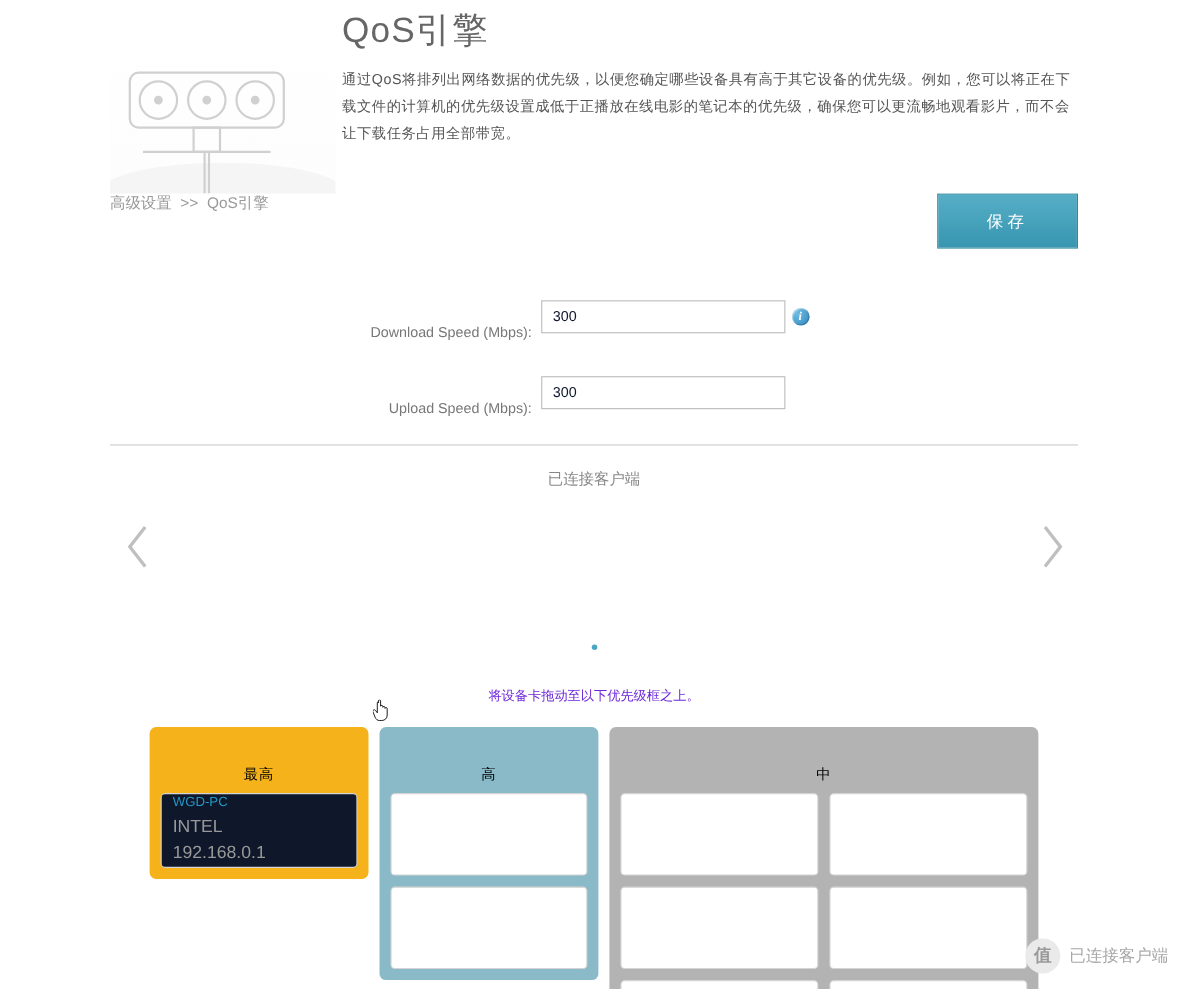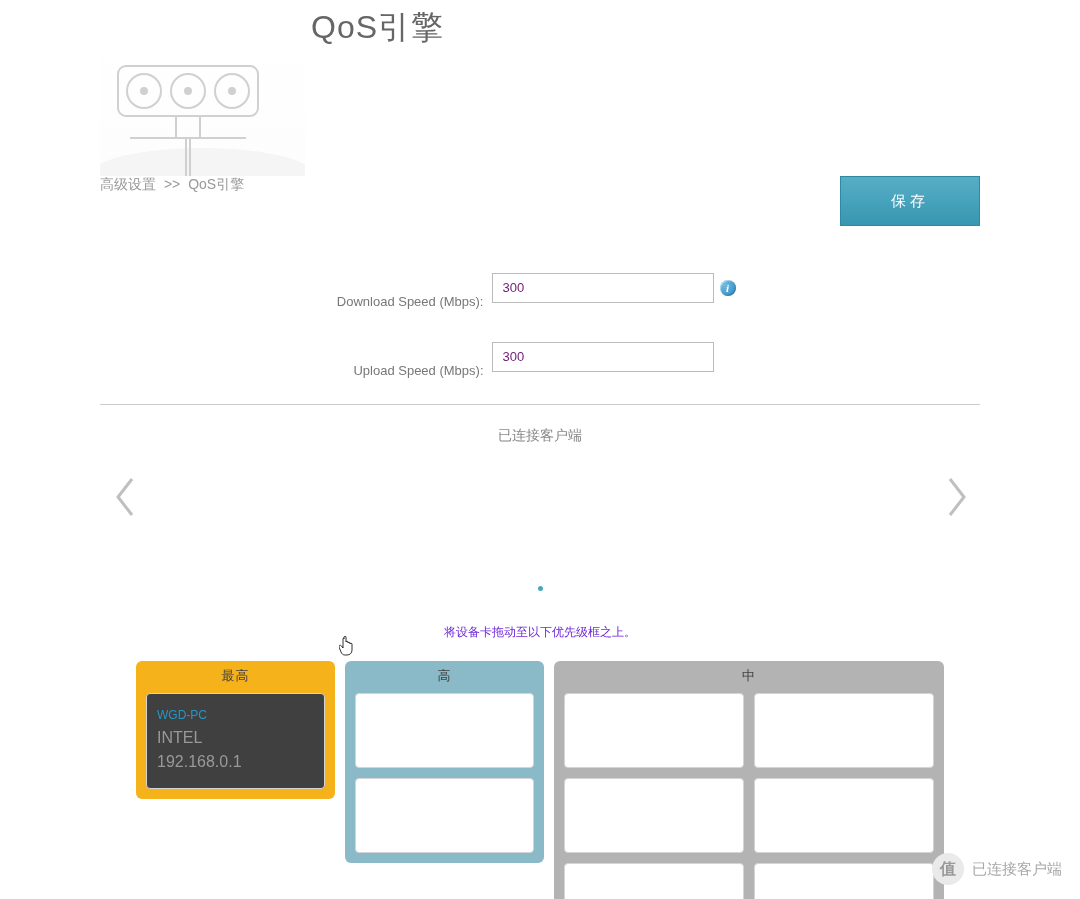"通过QoS将排列出网络数据的优先级，以便您确定哪些设备具有高于其它设备的优先级。" p.page-desc { html: none -> <p>通过QoS将排列出网络数据的优先级，以便您确定哪些设备具有高于其它设备的优先级。例如，您可以将正在下载文件的计算机的优先级设置成低于正播放在线电影的笔记本的优先级，确保您可以更流畅地观看影片，而不会让下载任务占用全部带宽。</p> }
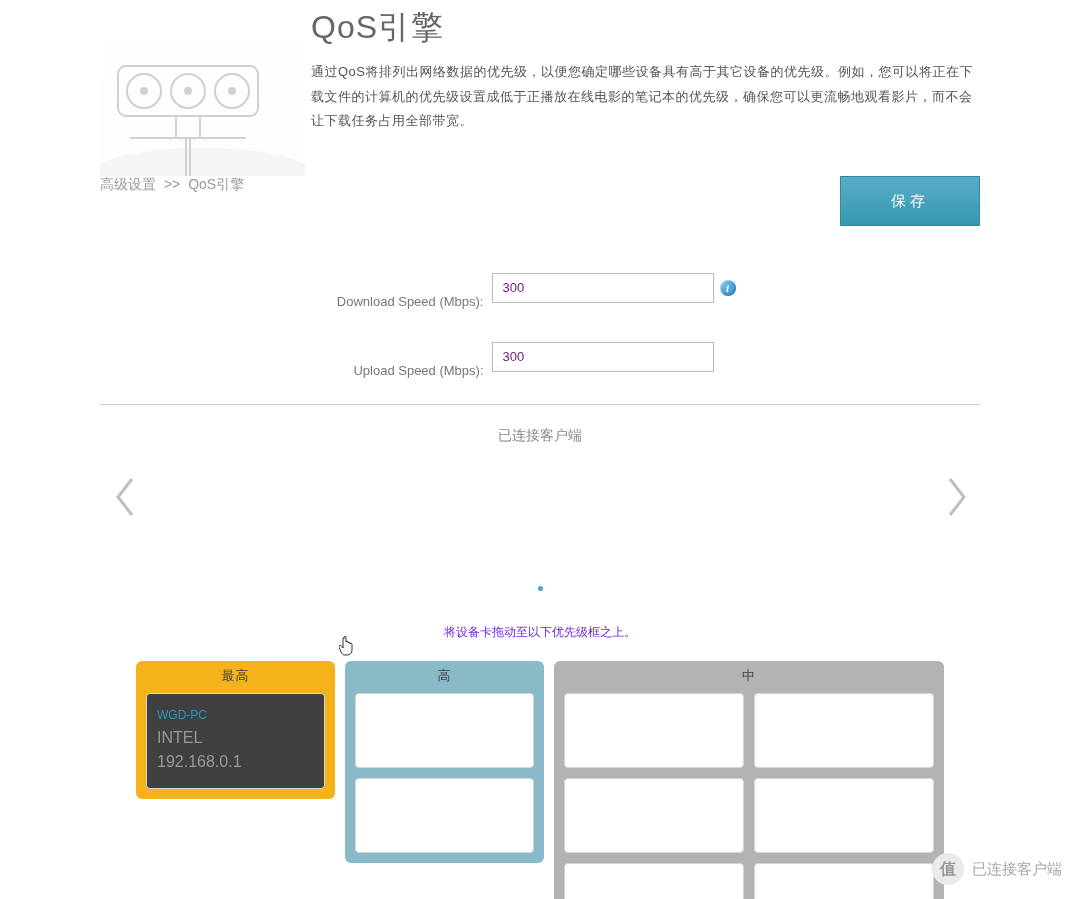"保存" .save-btn { width: 140px -> 128px }
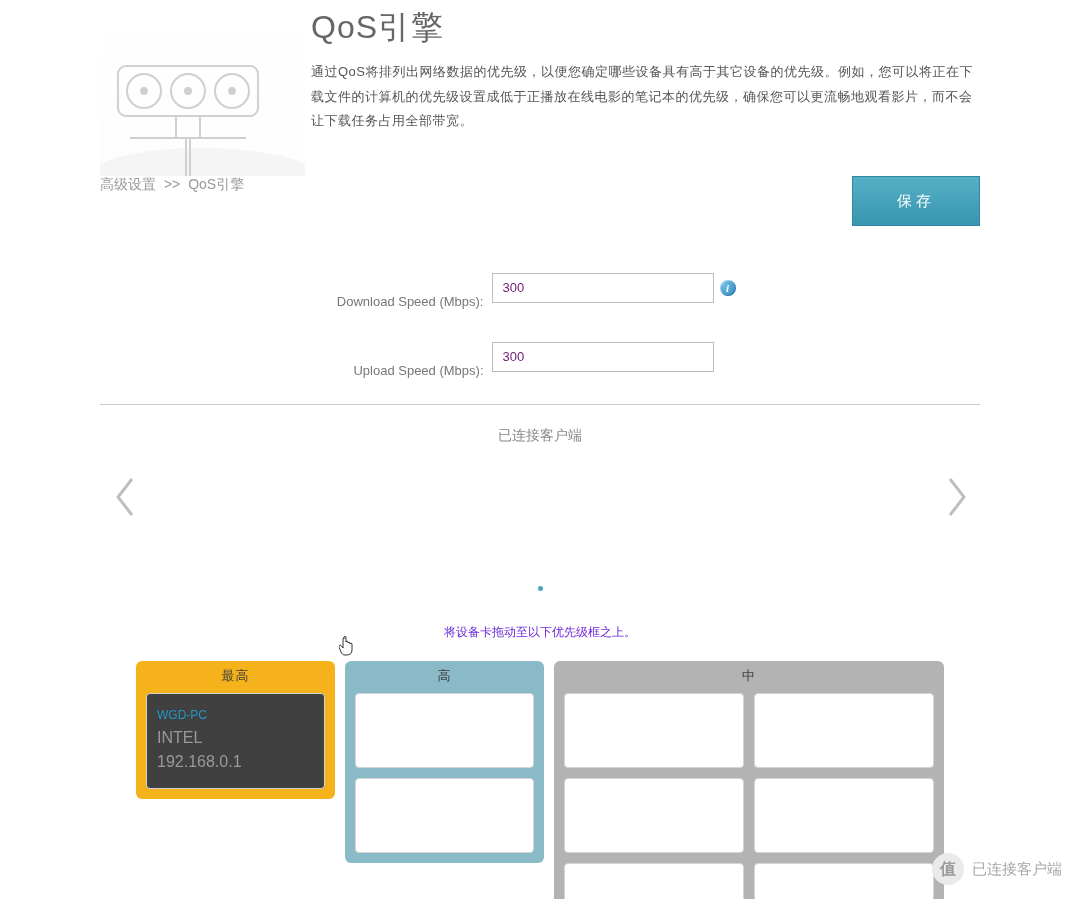"300" .field-input { color: #701a75 -> #0f172a }
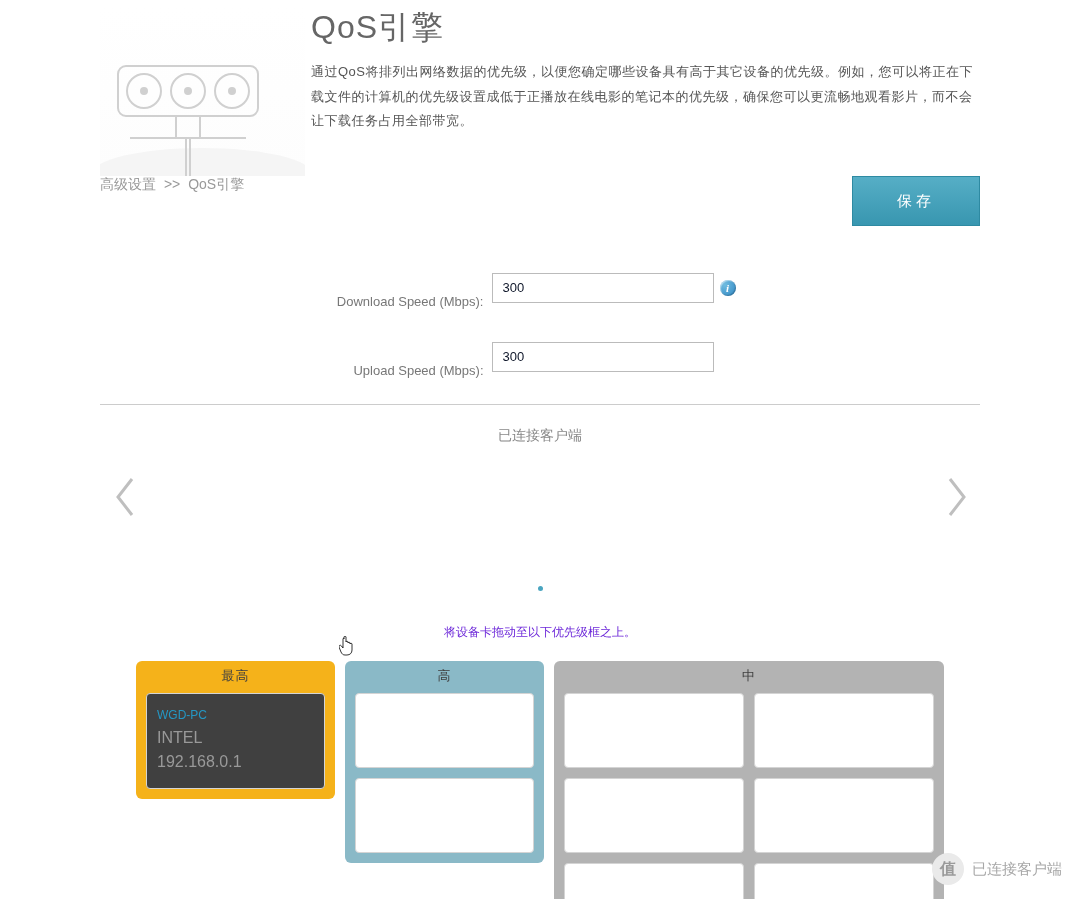"最高" .col-title { color: #404040 -> #000000; margin-top: none -> 28px }
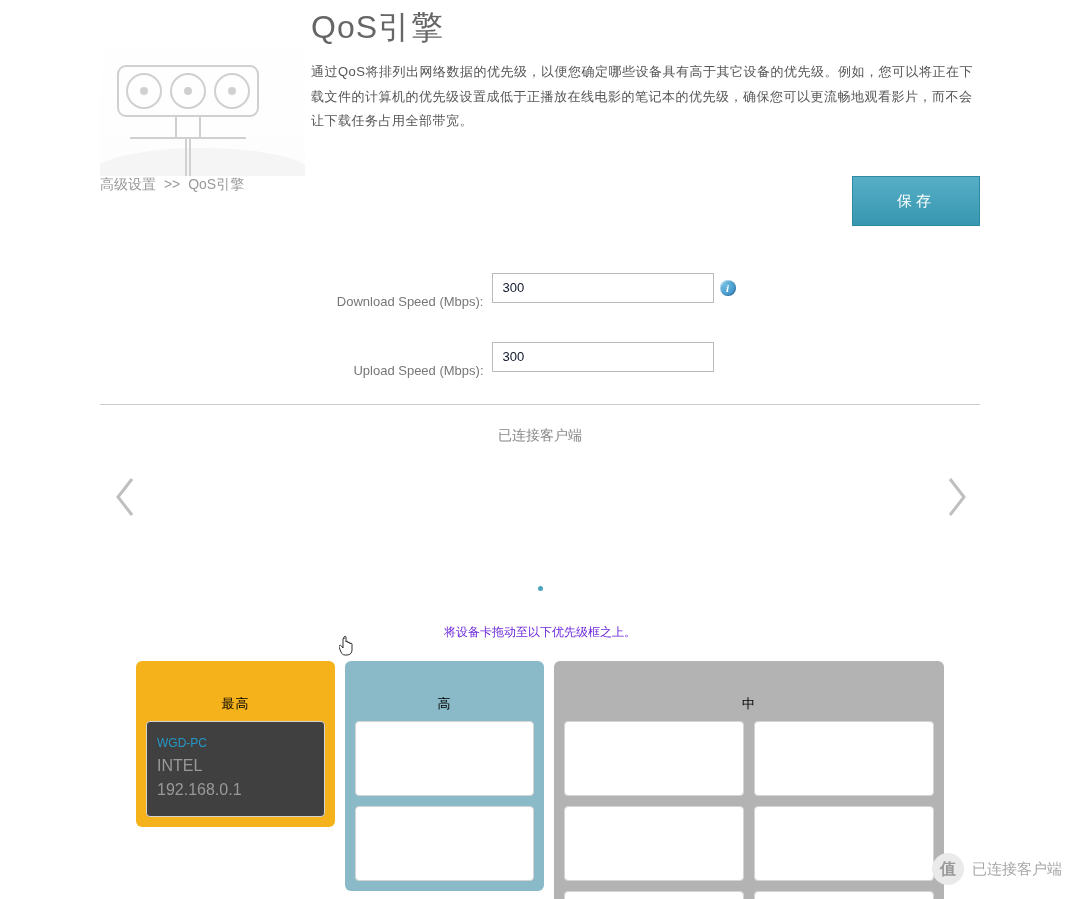"WGD-PC" .device-card { background: #404040 -> #0f172a; padding: 14px 10px -> 0 10px }
